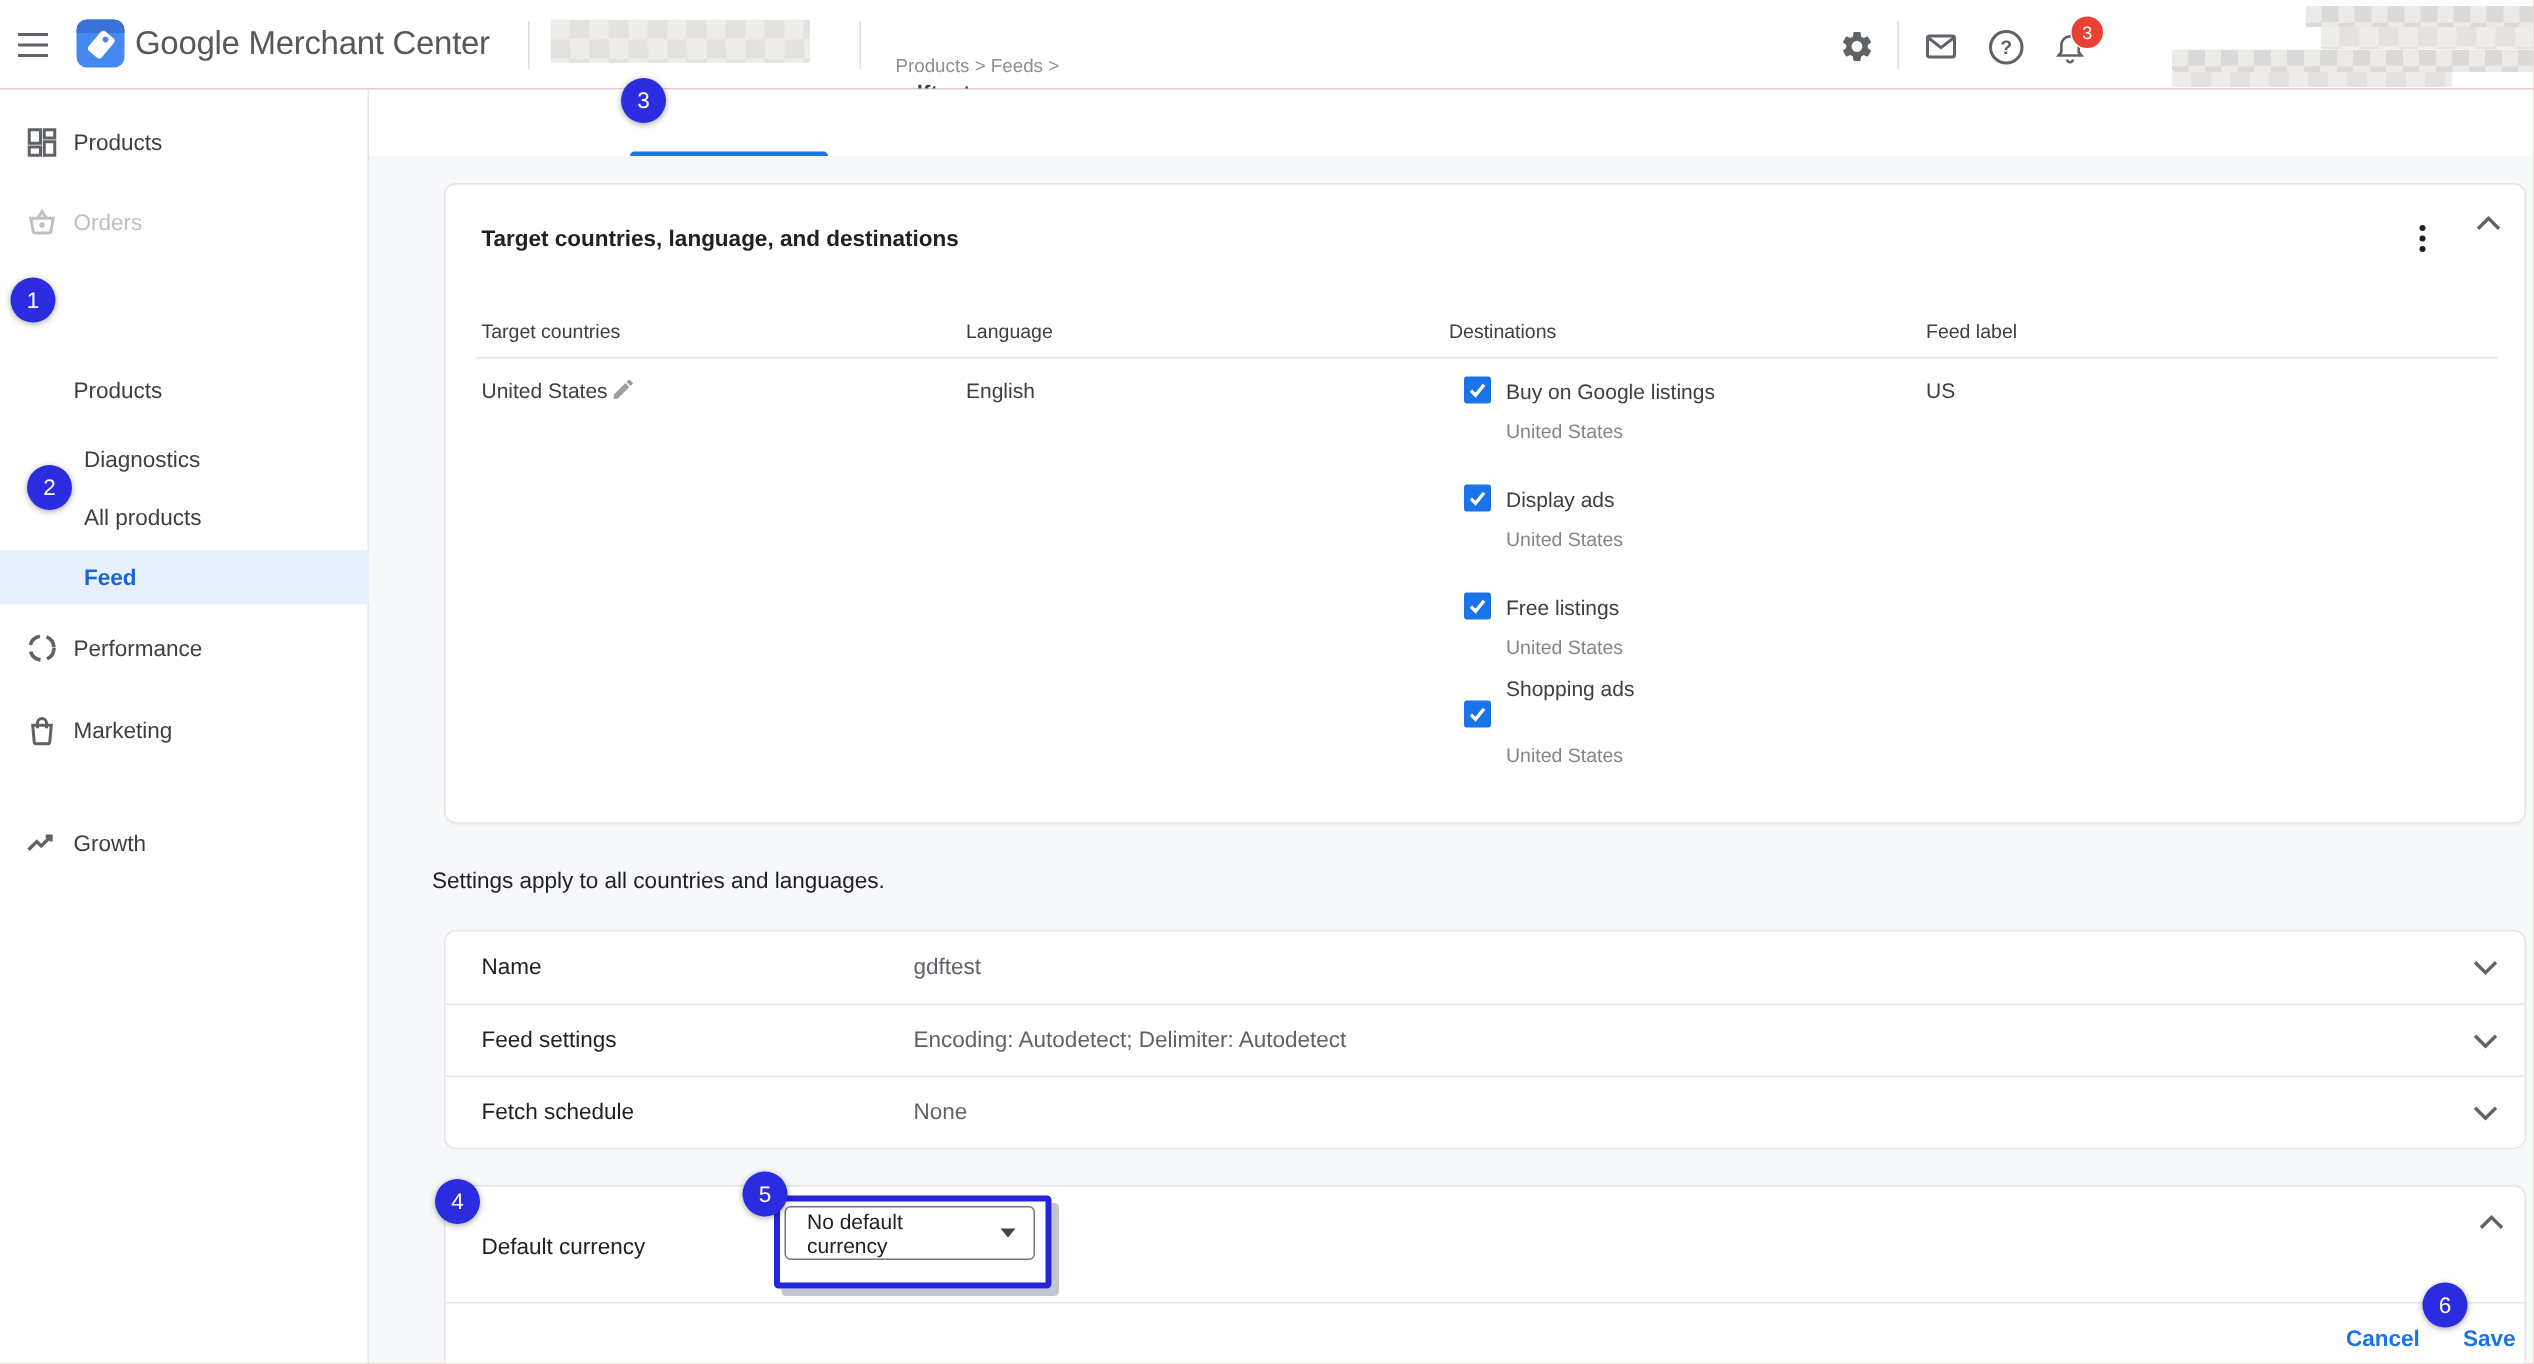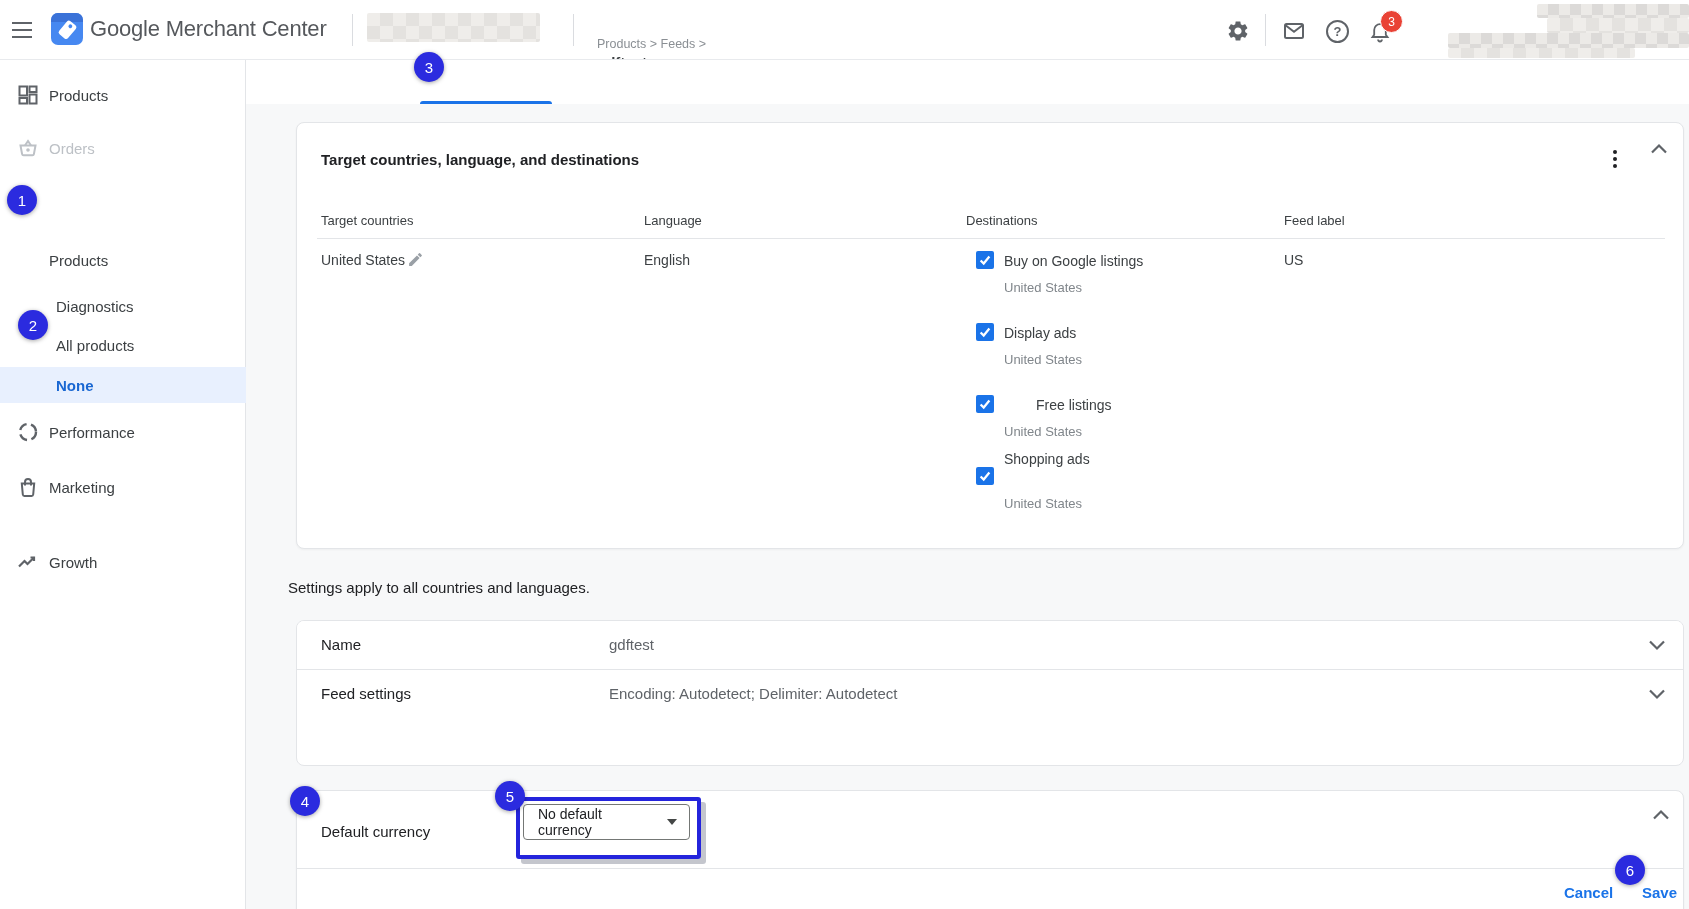"None" span { text: None -> Feed }
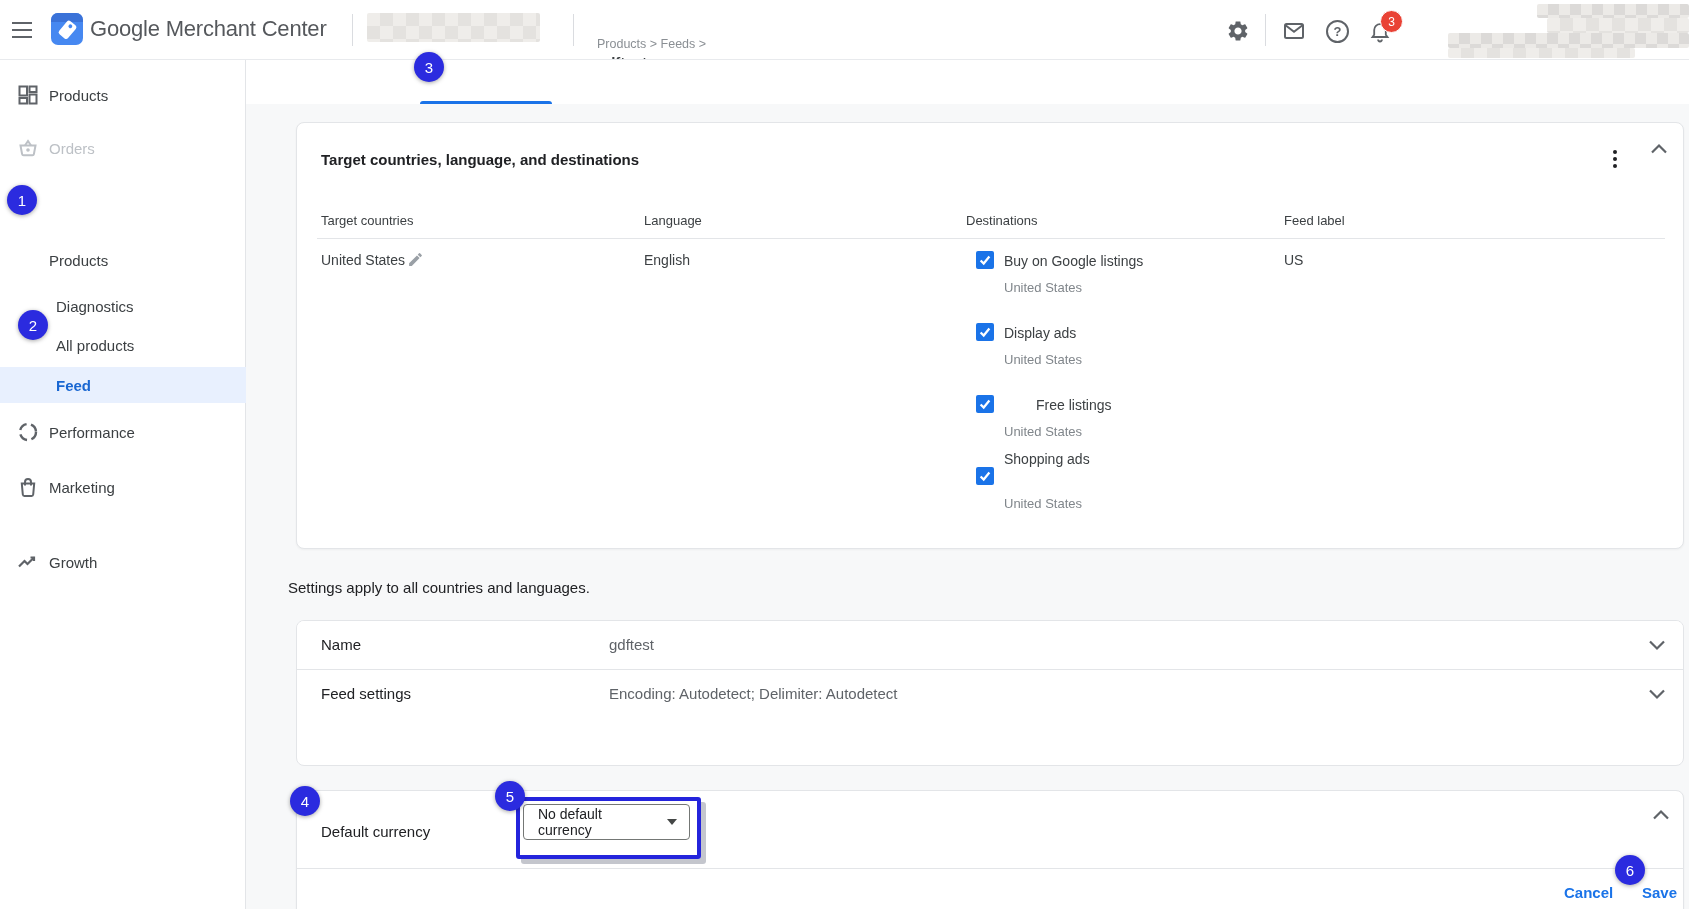"Free listings" div.cell { left: 739px -> 707px }
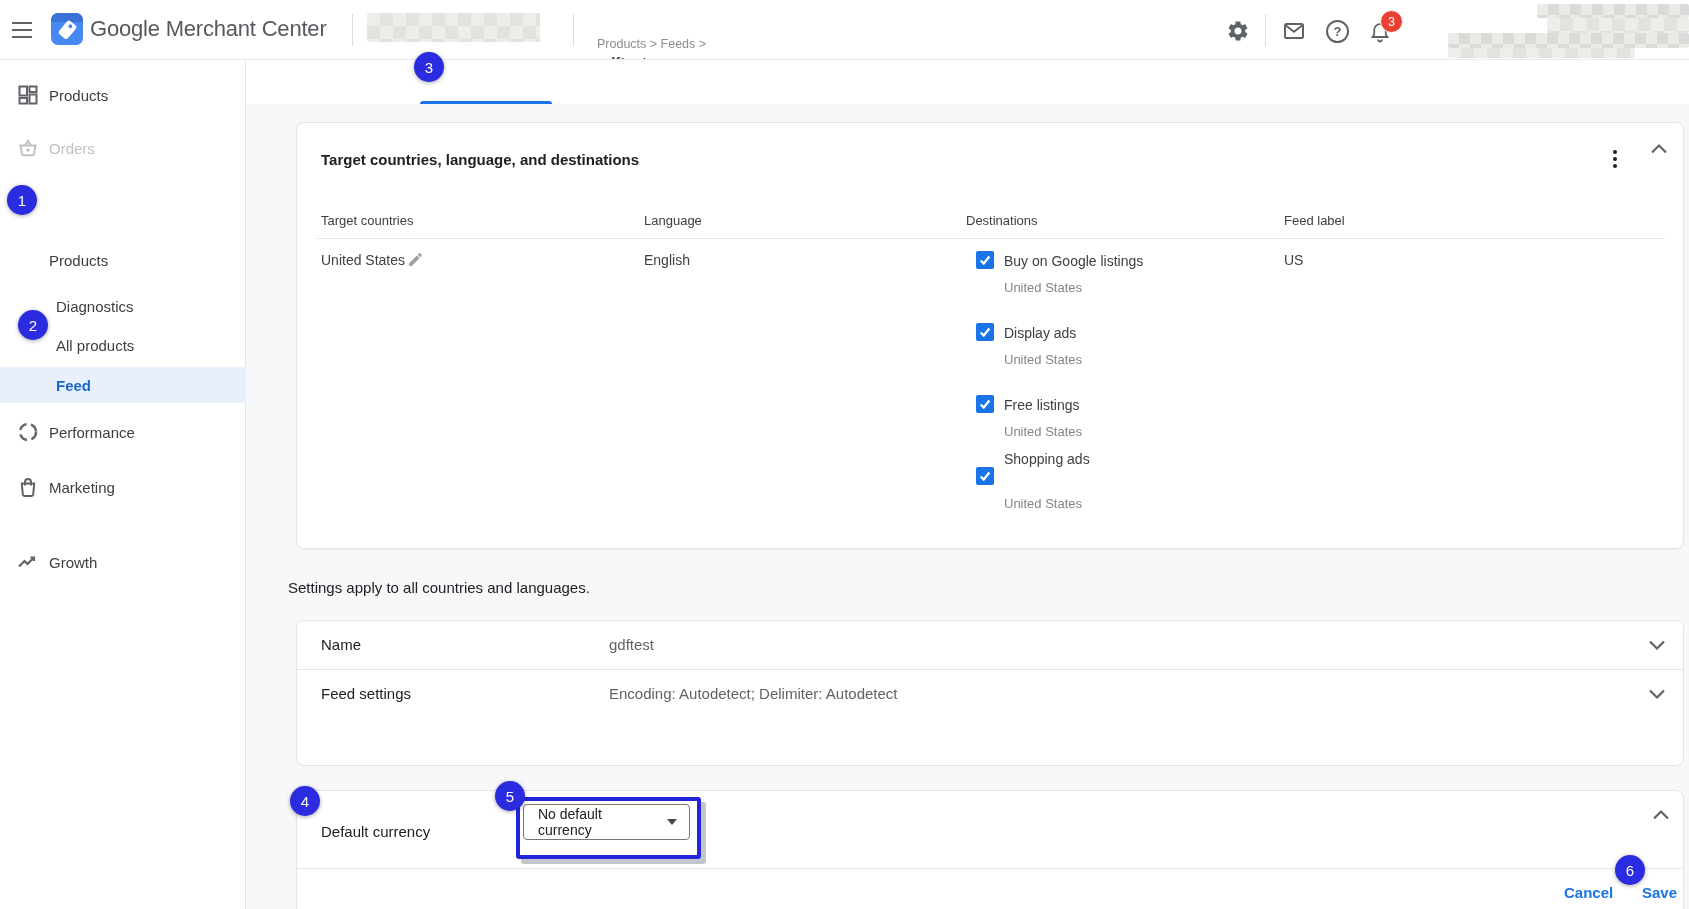"Fetch schedule" div.acc-row { html: none -> <div> <div>Fetch schedule</div> <div>None</div> <div> <svg> <path></path> </svg> </div> </div> }
